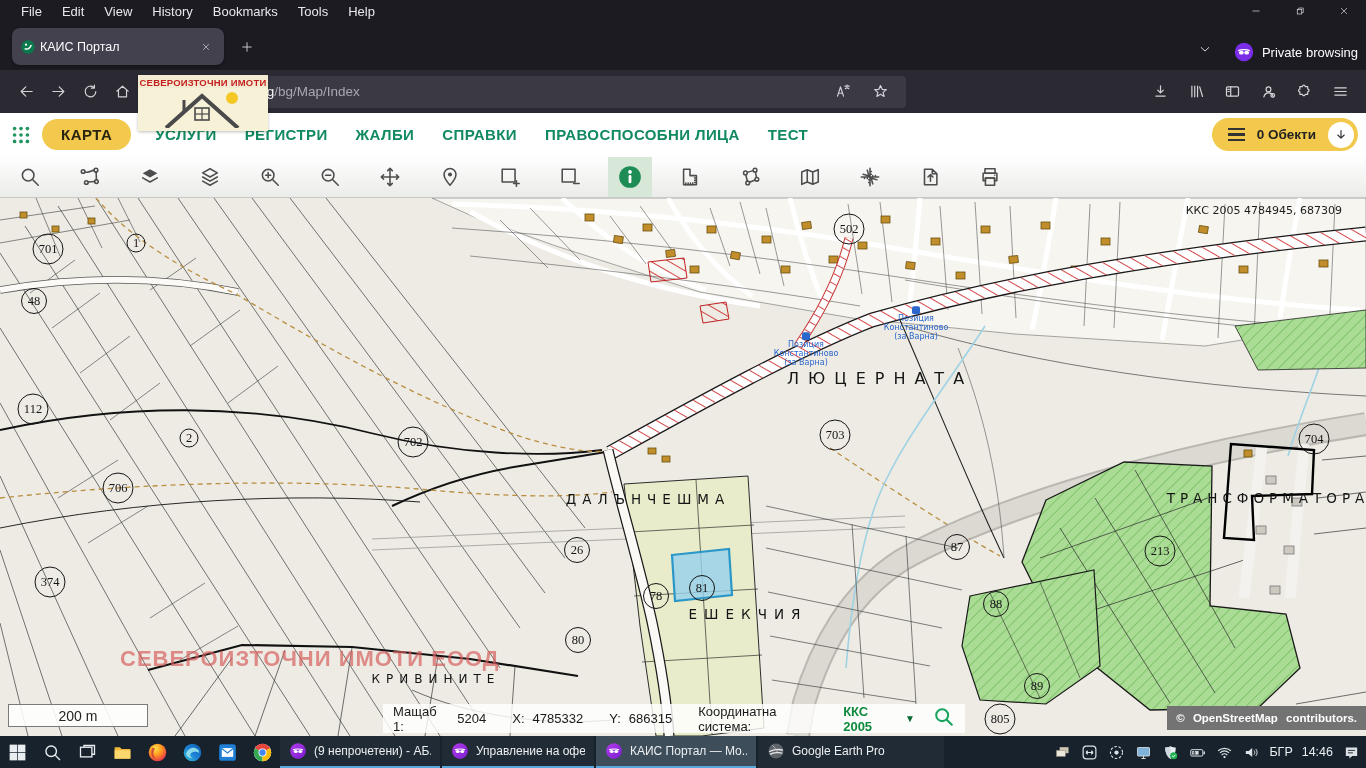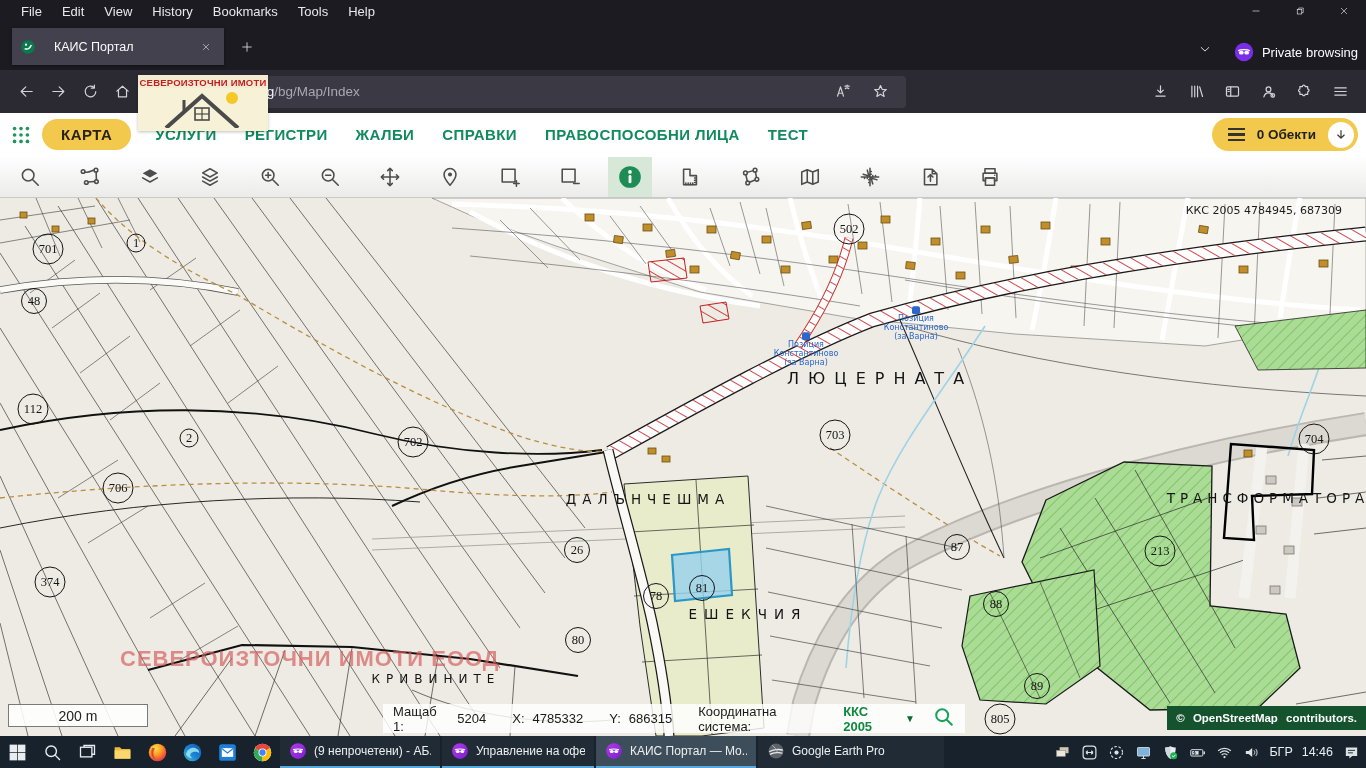"КАИС Портал" .tab { border-radius: 0 -> 8px; gap: 18px -> 4px }
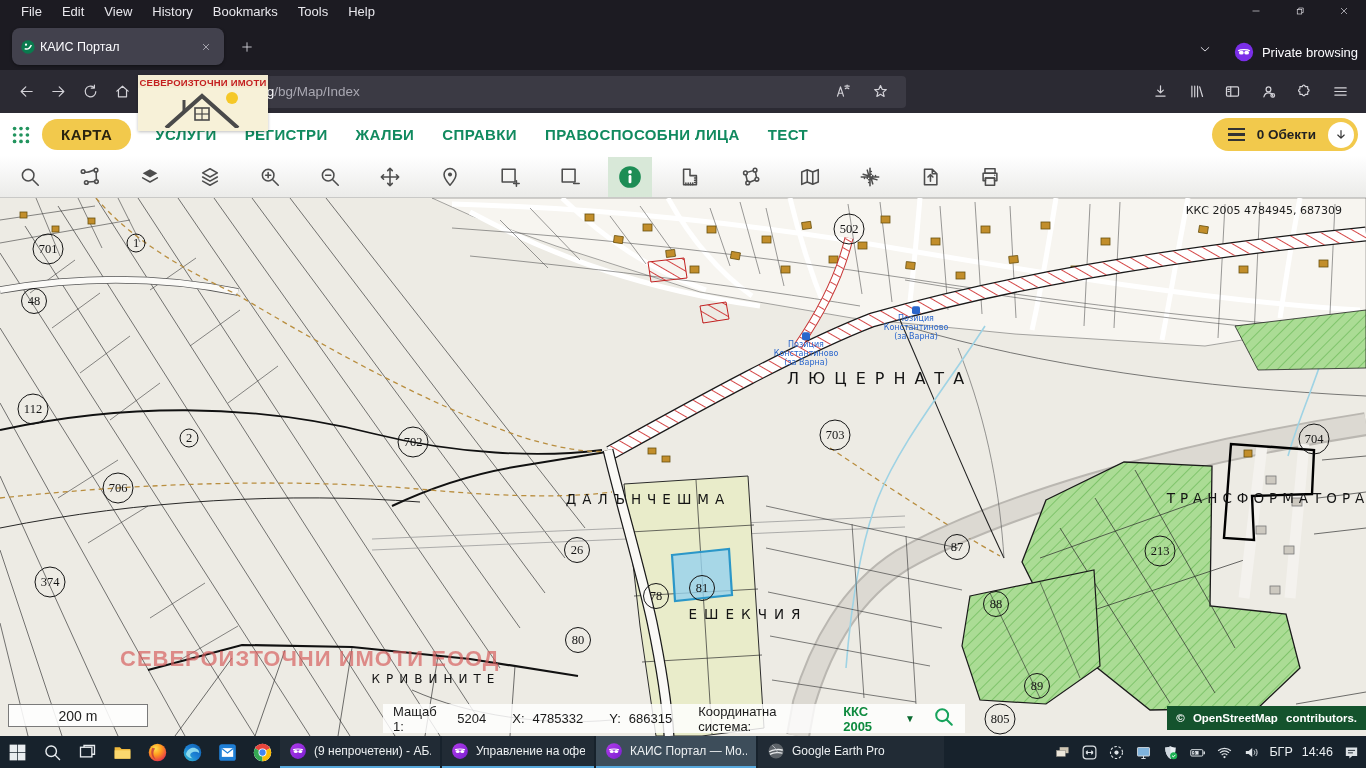"© OpenStreetMap contributors." .osm { background: #14532d -> #737373 }
